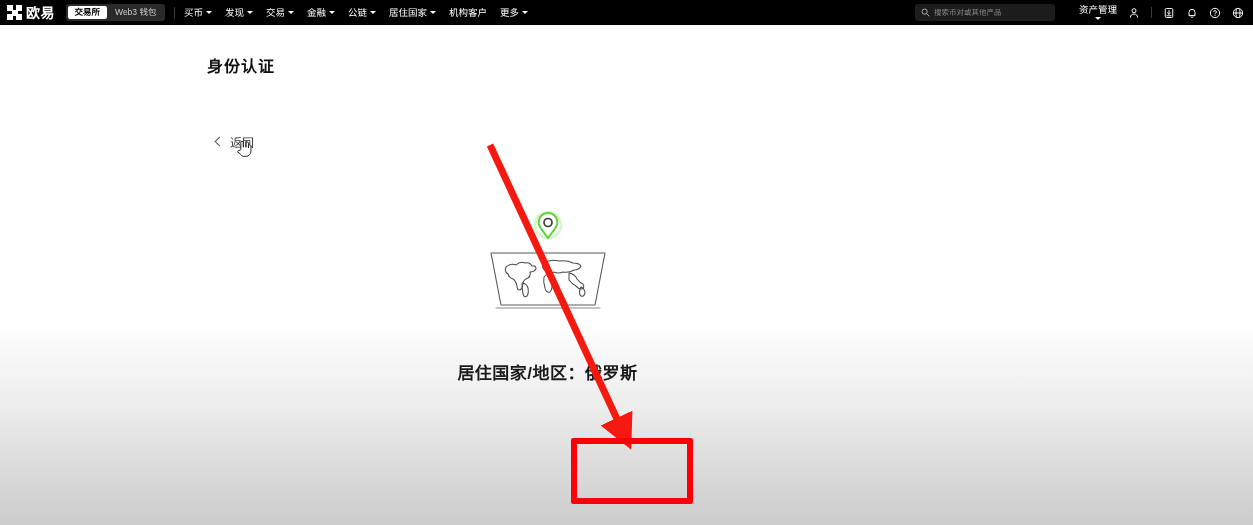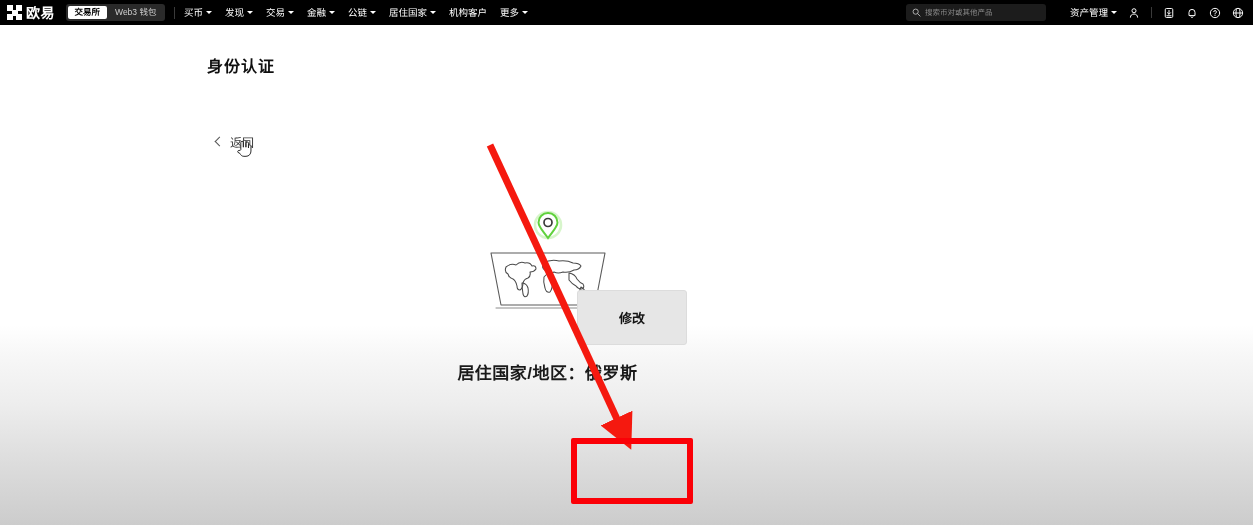"资产管理" .nav-right-item { flex-direction: none -> column }
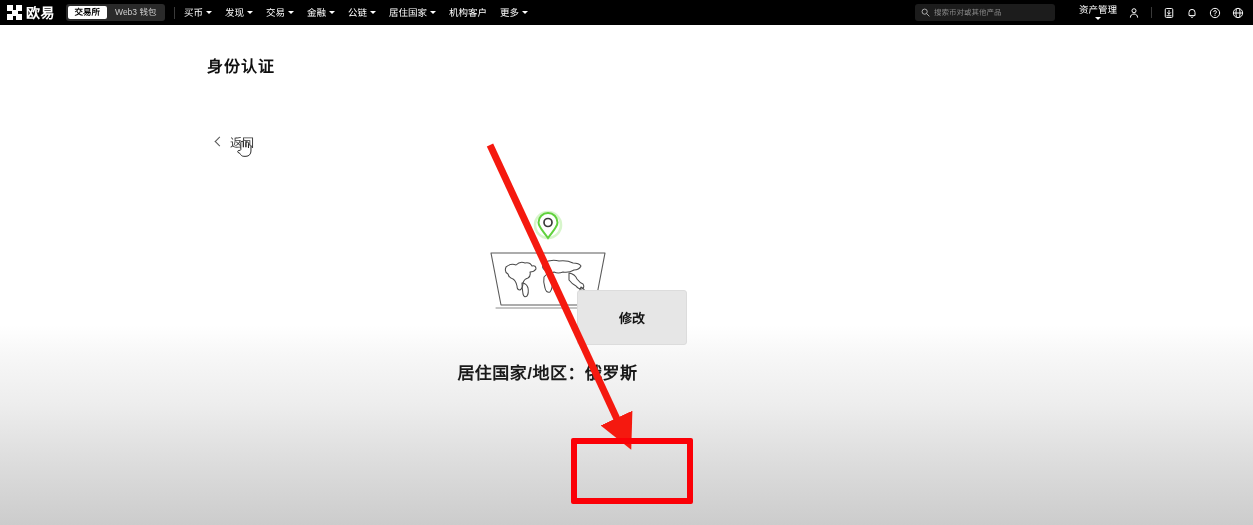"修改" button.modify-btn { html: <button>修改</button> -> none }
